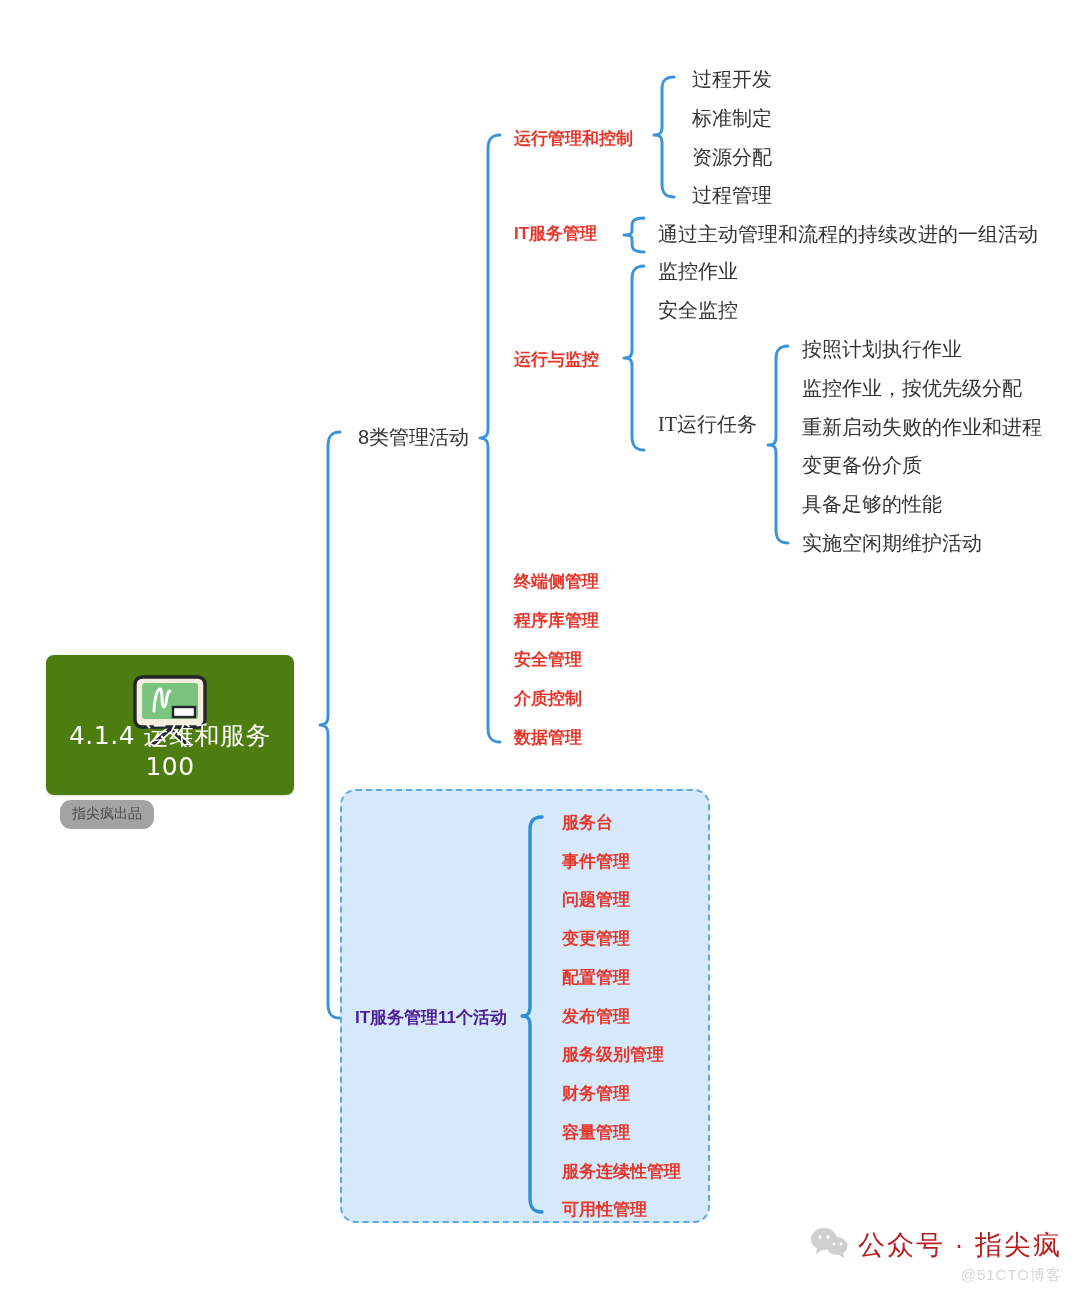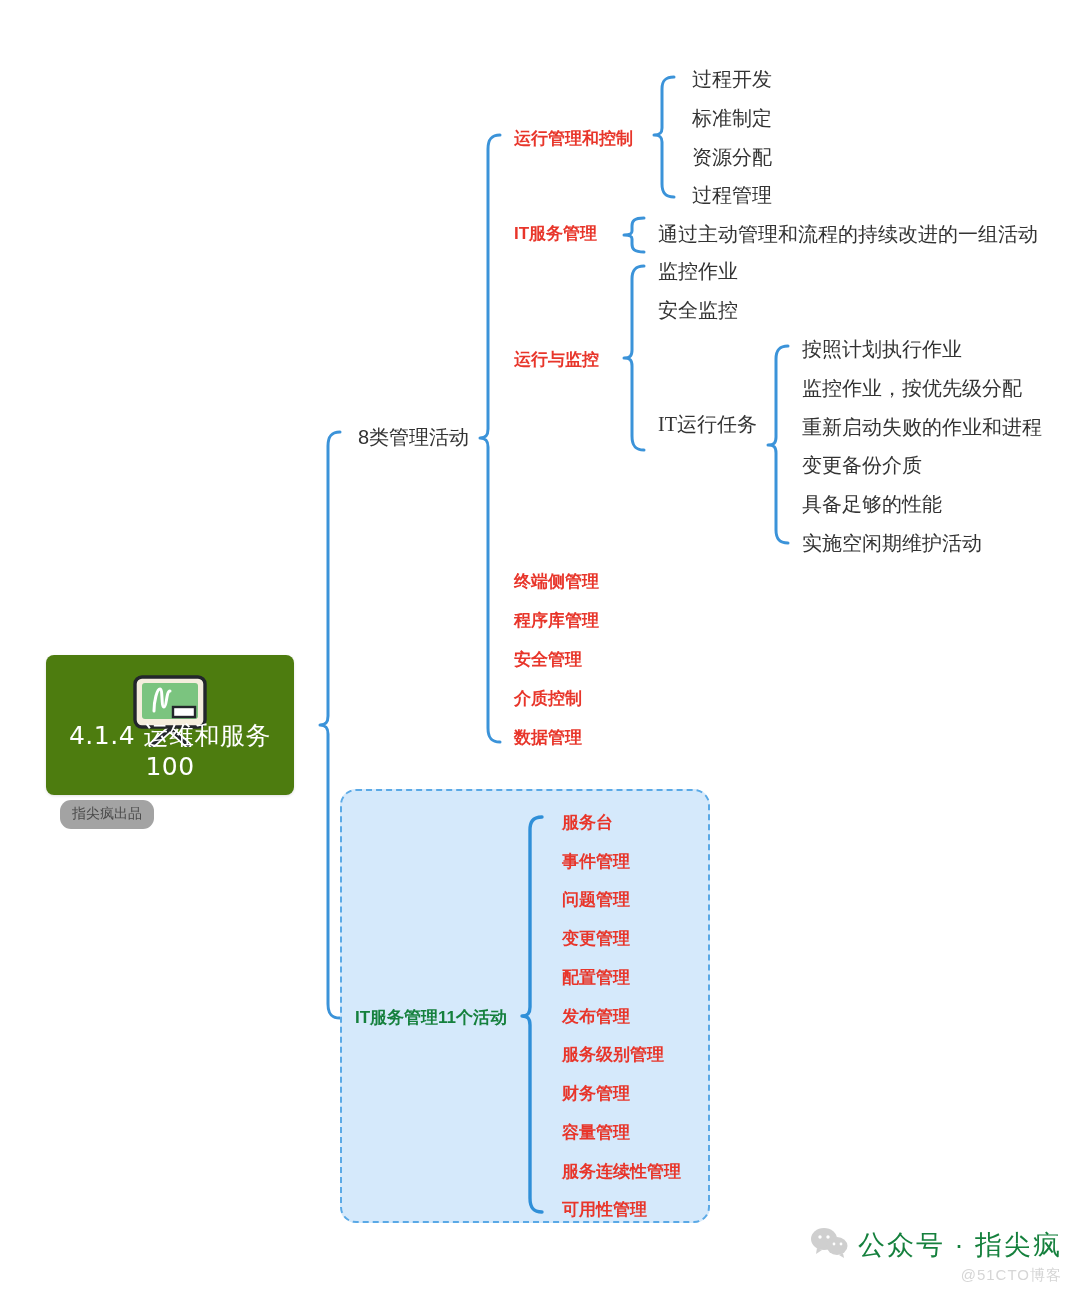"IT服务管理11个活动" .node.blackbold { color: #15803d -> #4c1d95 }
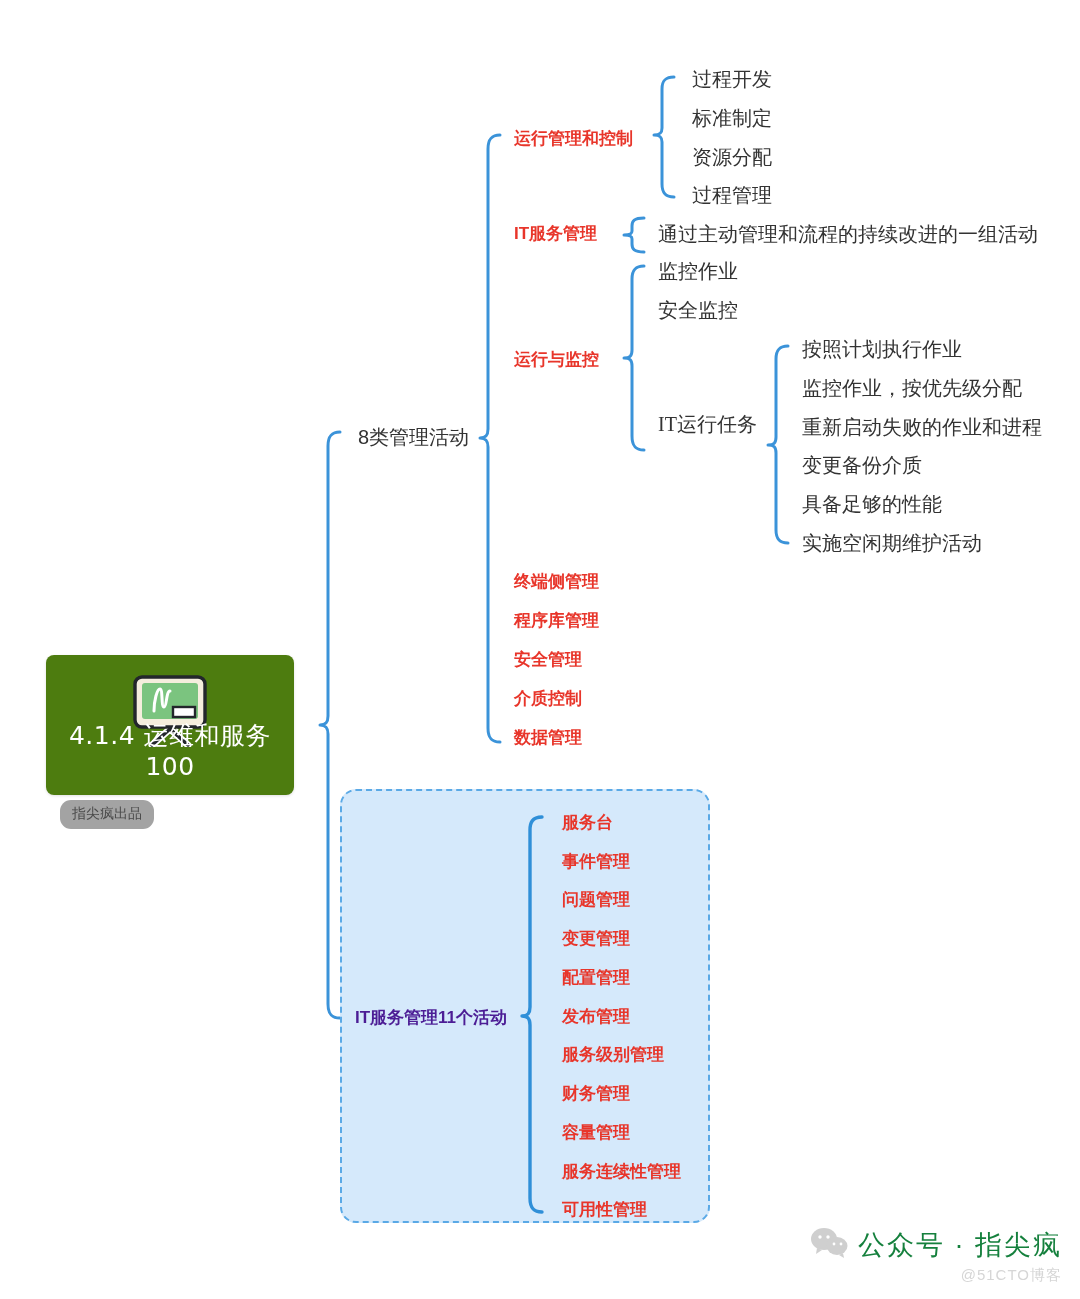"公众号 · 指尖疯" .watermark { color: #15803d -> #b91c1c }
